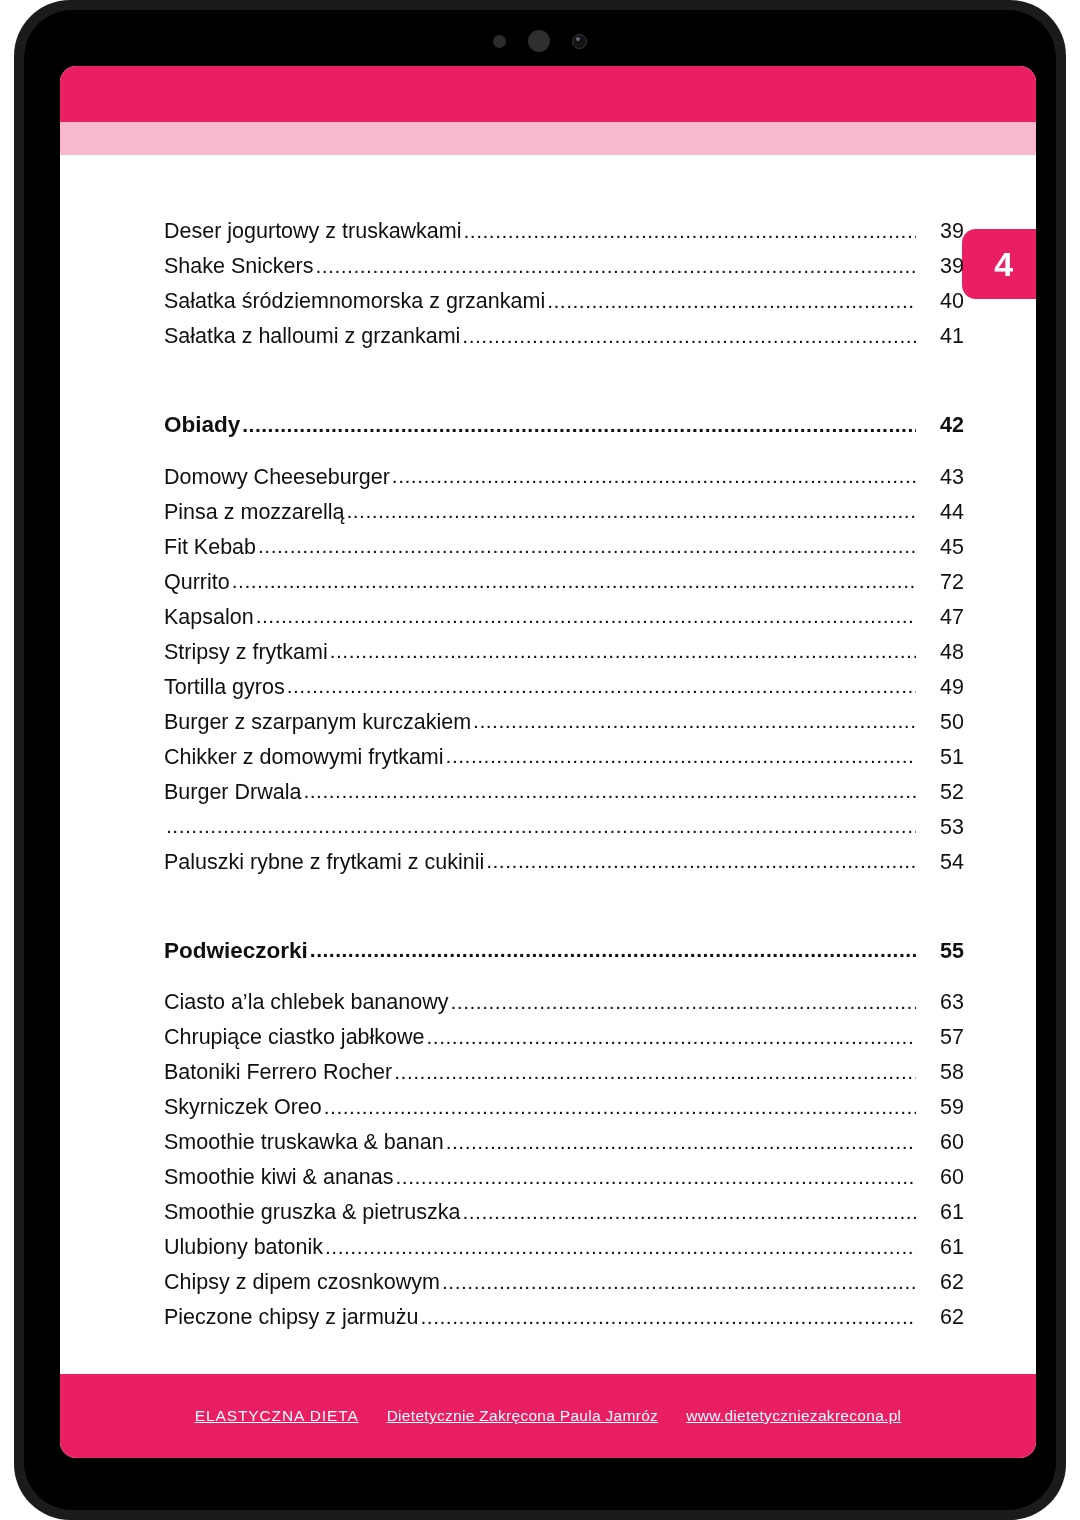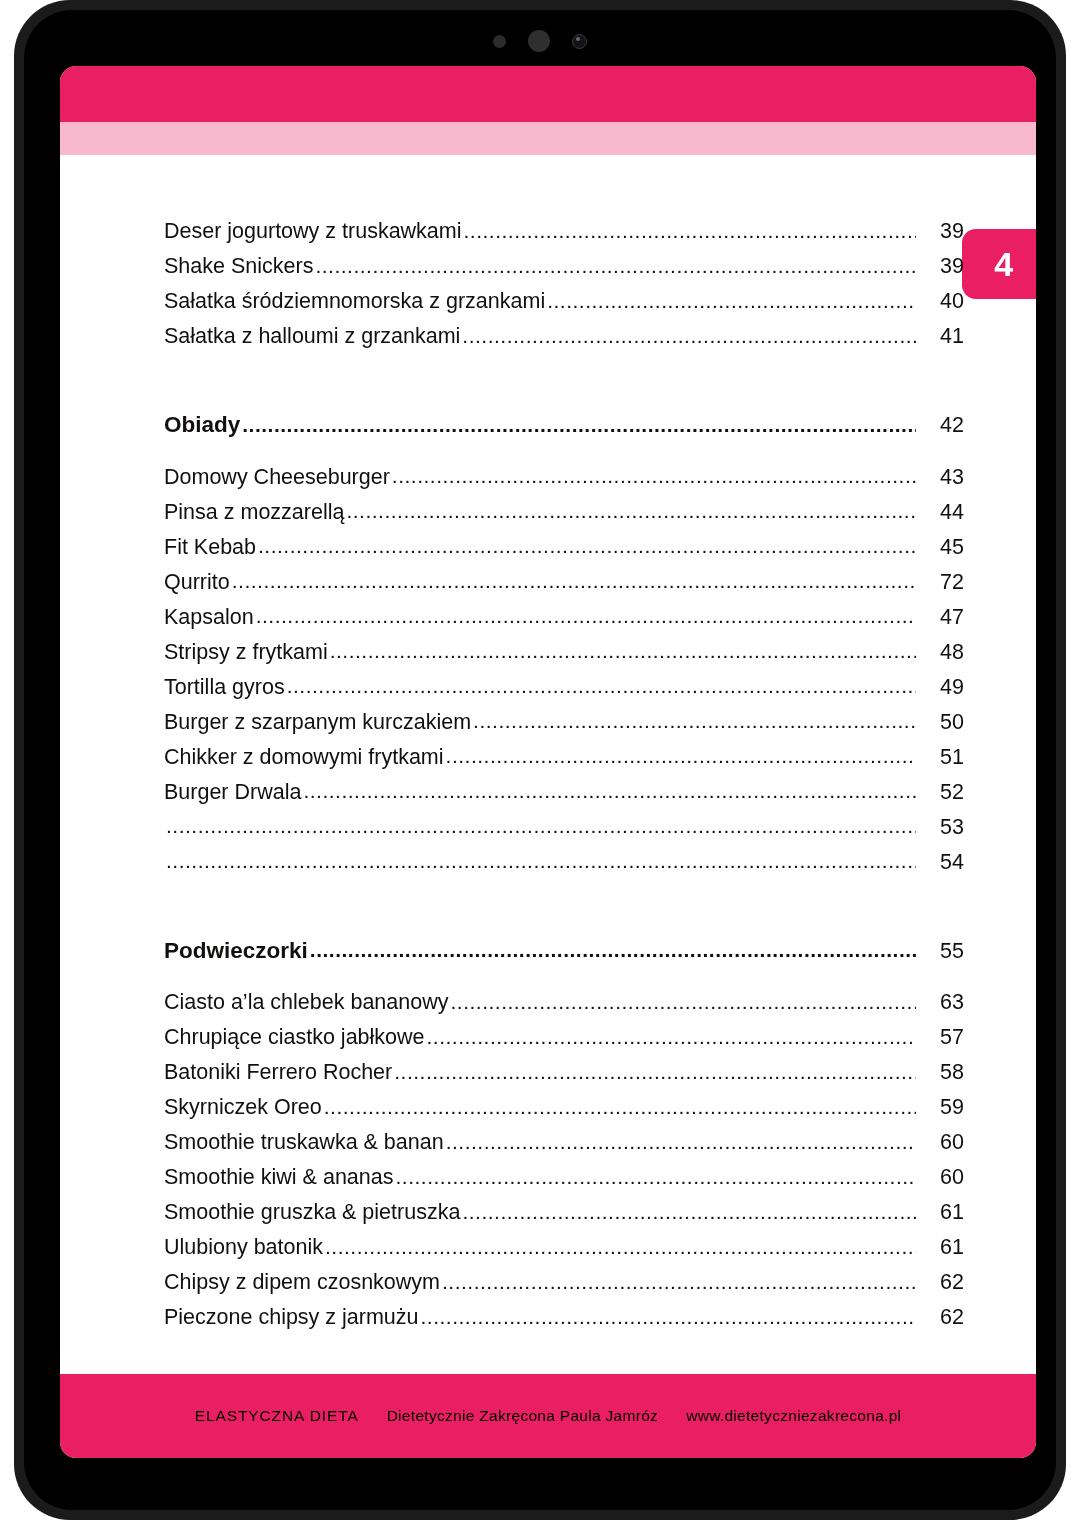"42" .toc-entry.section .page { font-weight: normal -> bold }
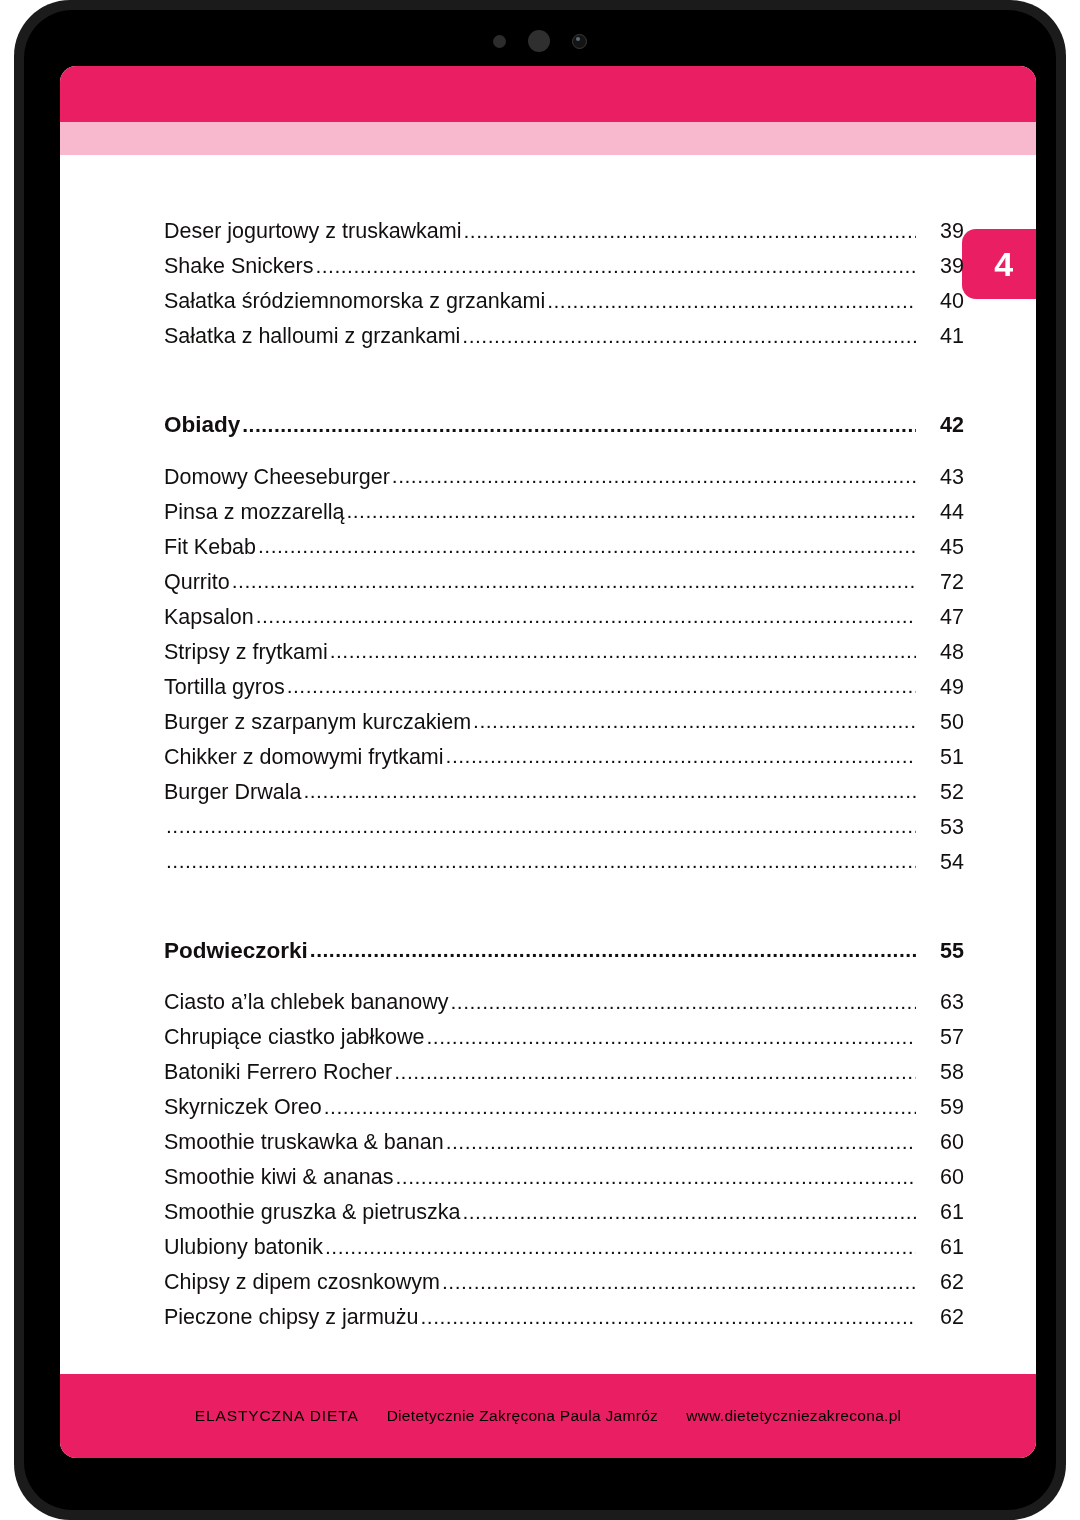"Paluszki rybne z frytkami z" span.label { html: none -> <span>Paluszki rybne z frytkami z cukinii</span> }
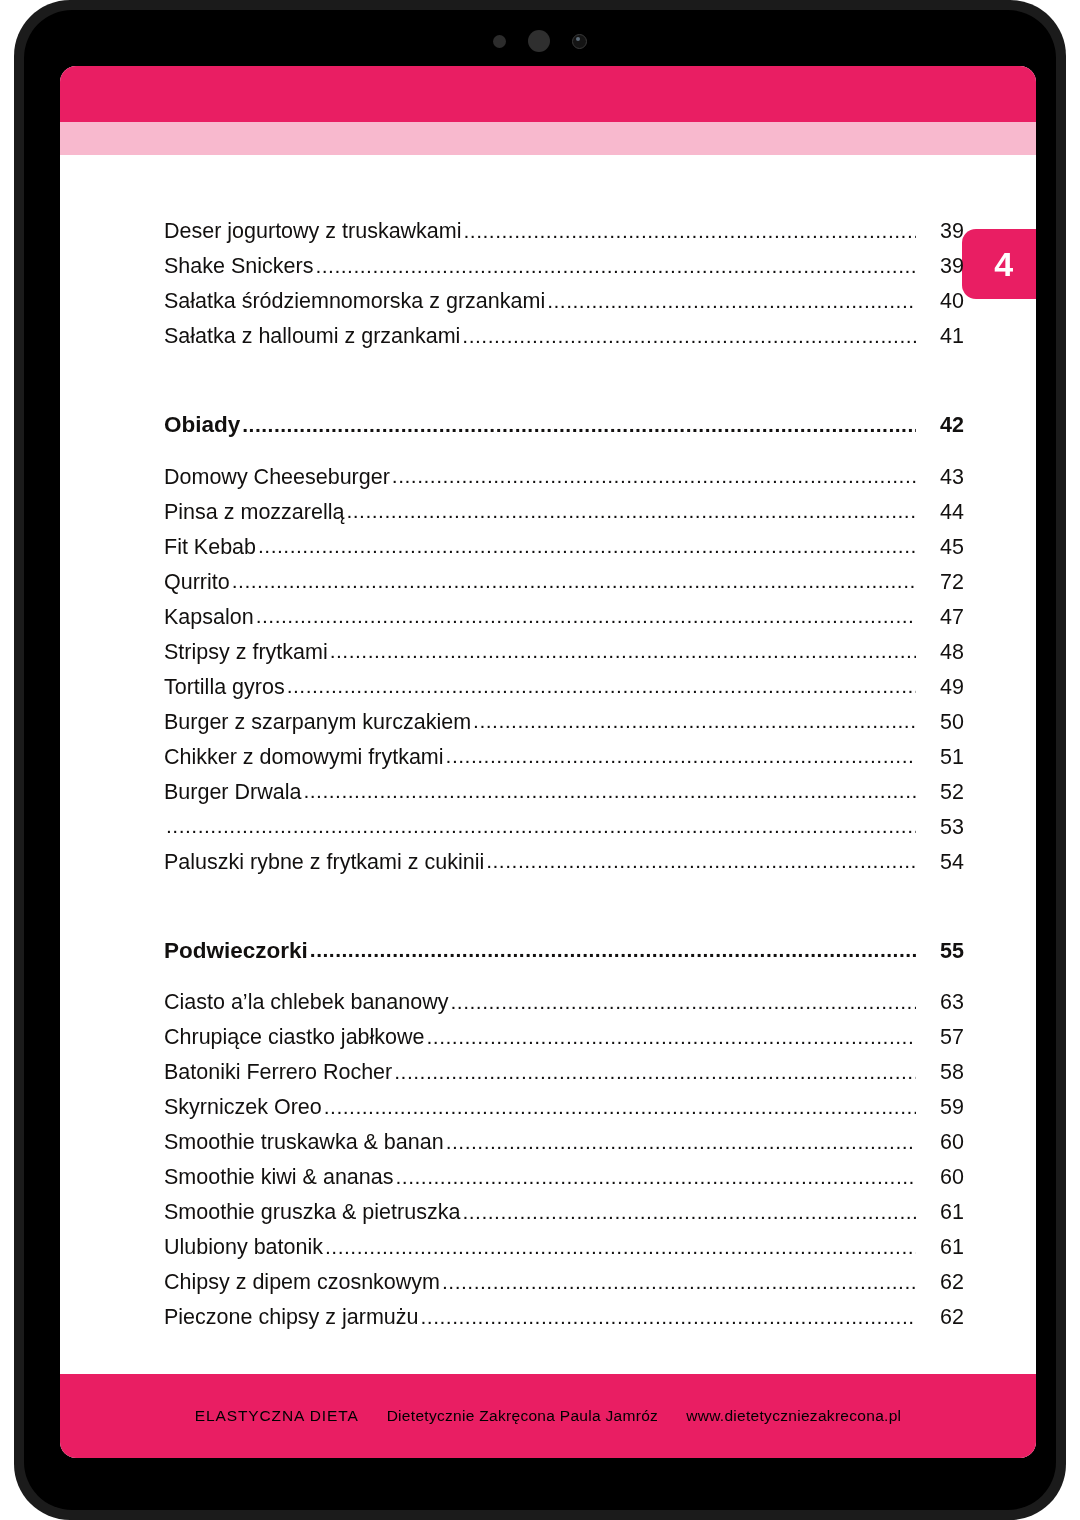"ELASTYCZNA DIETA" .footer-text { color: #000000 -> #ffffff; text-decoration: none -> underline }
